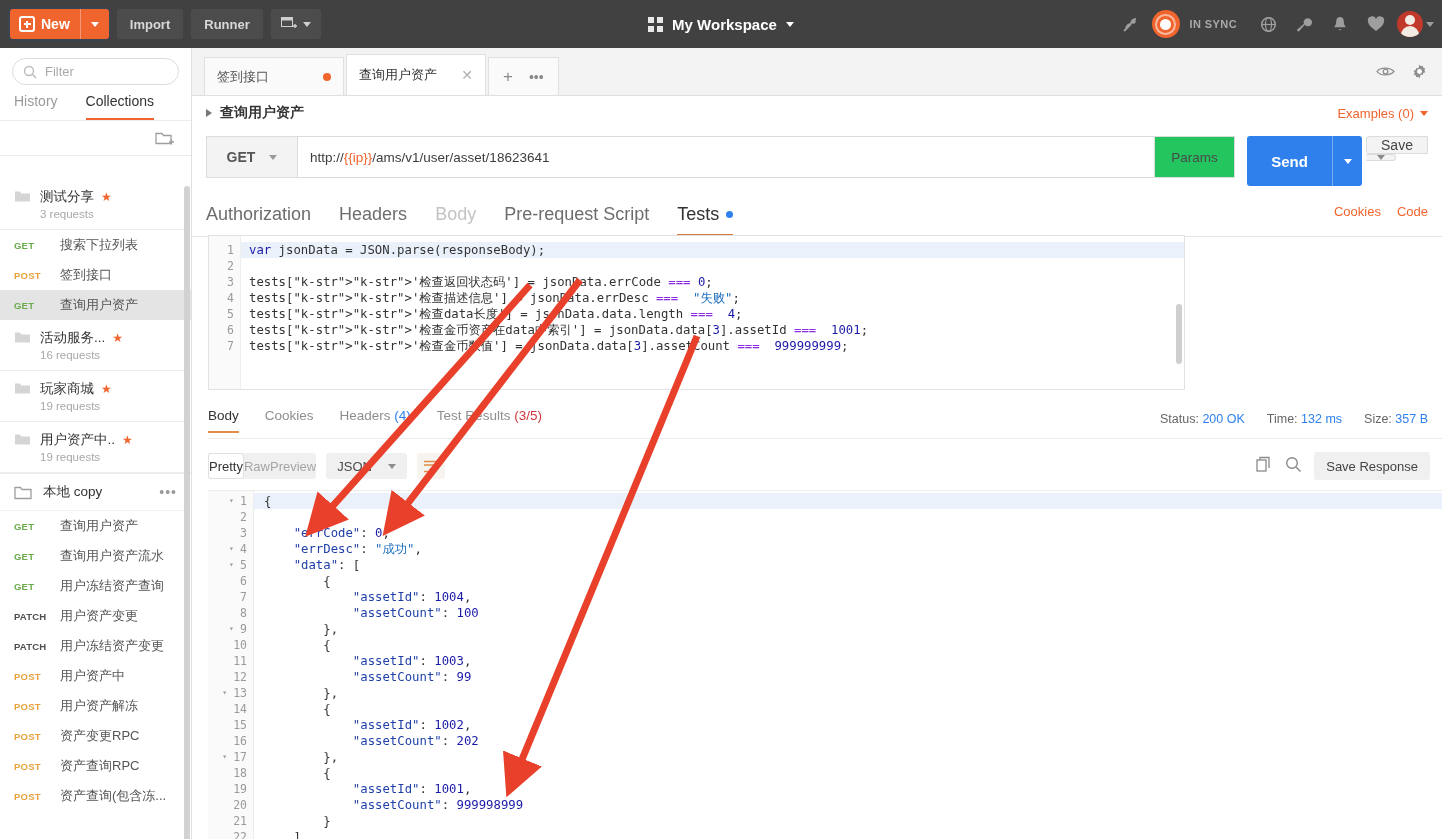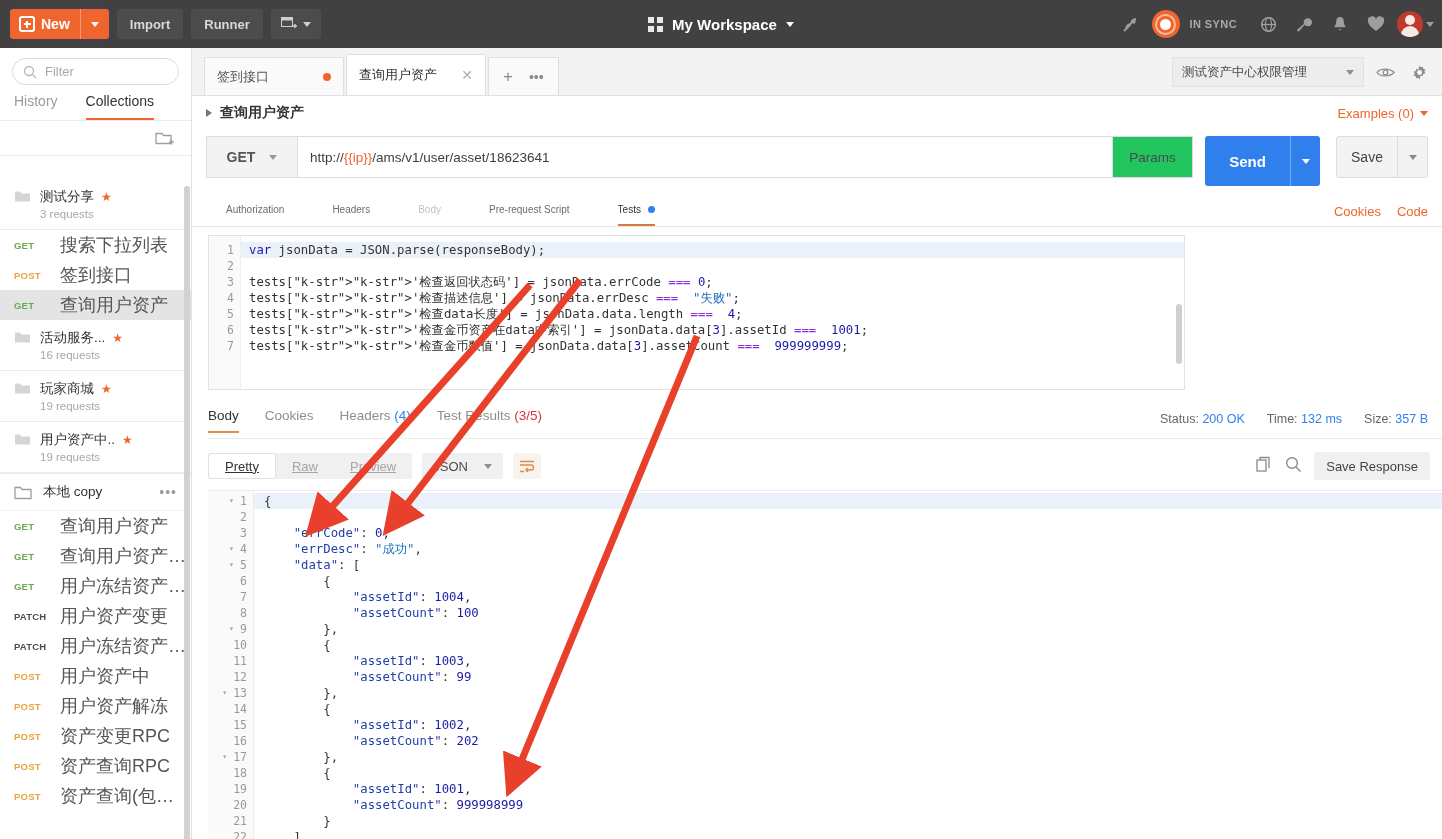"测试资产中心权限管理" div.env-select { html: <div> <span>测试资产中心权限管理</span> <i></i> </div> -> none }
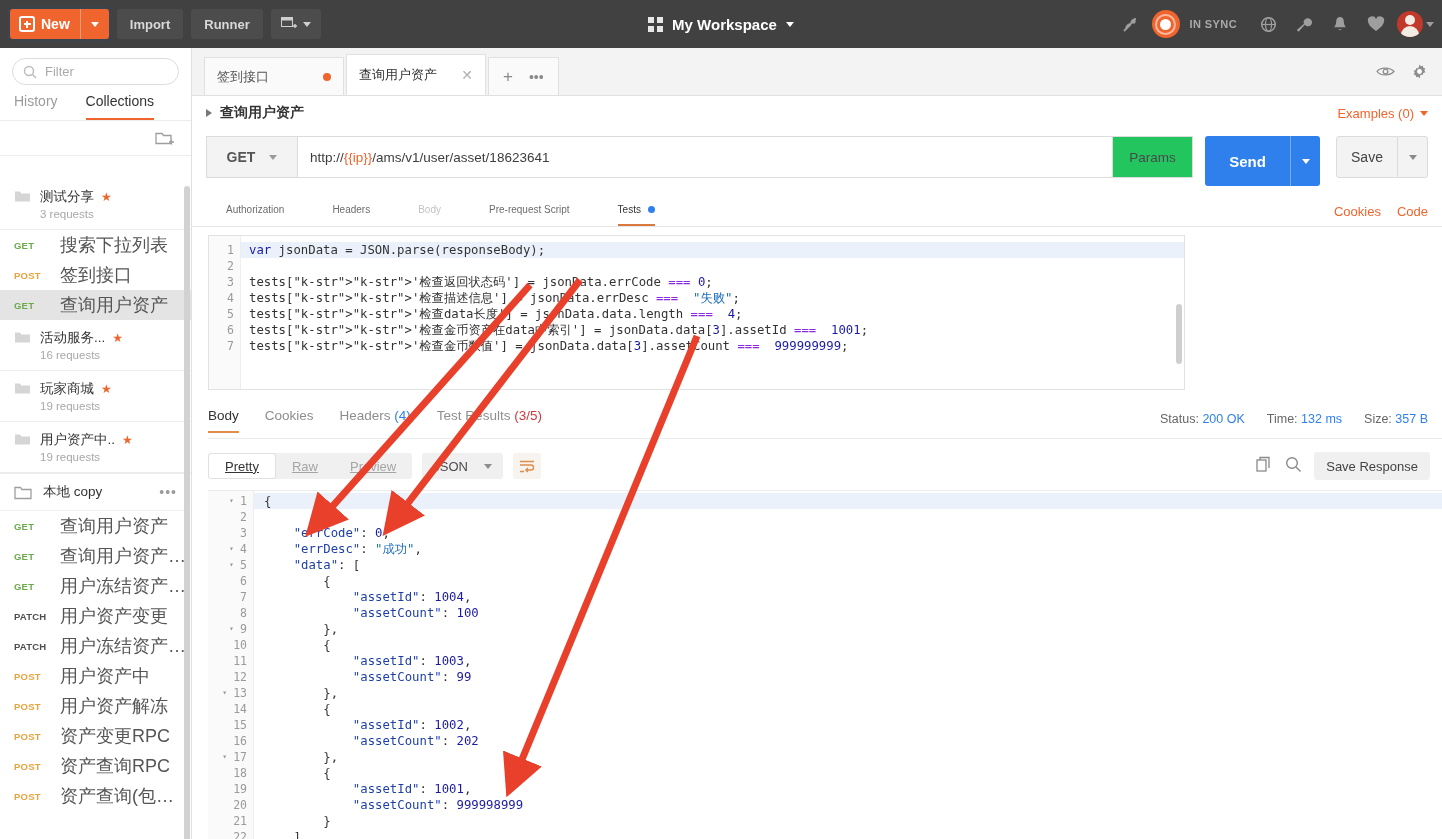"Save" .save-grp { flex-direction: none -> column; margin-left: 16px -> 4px }
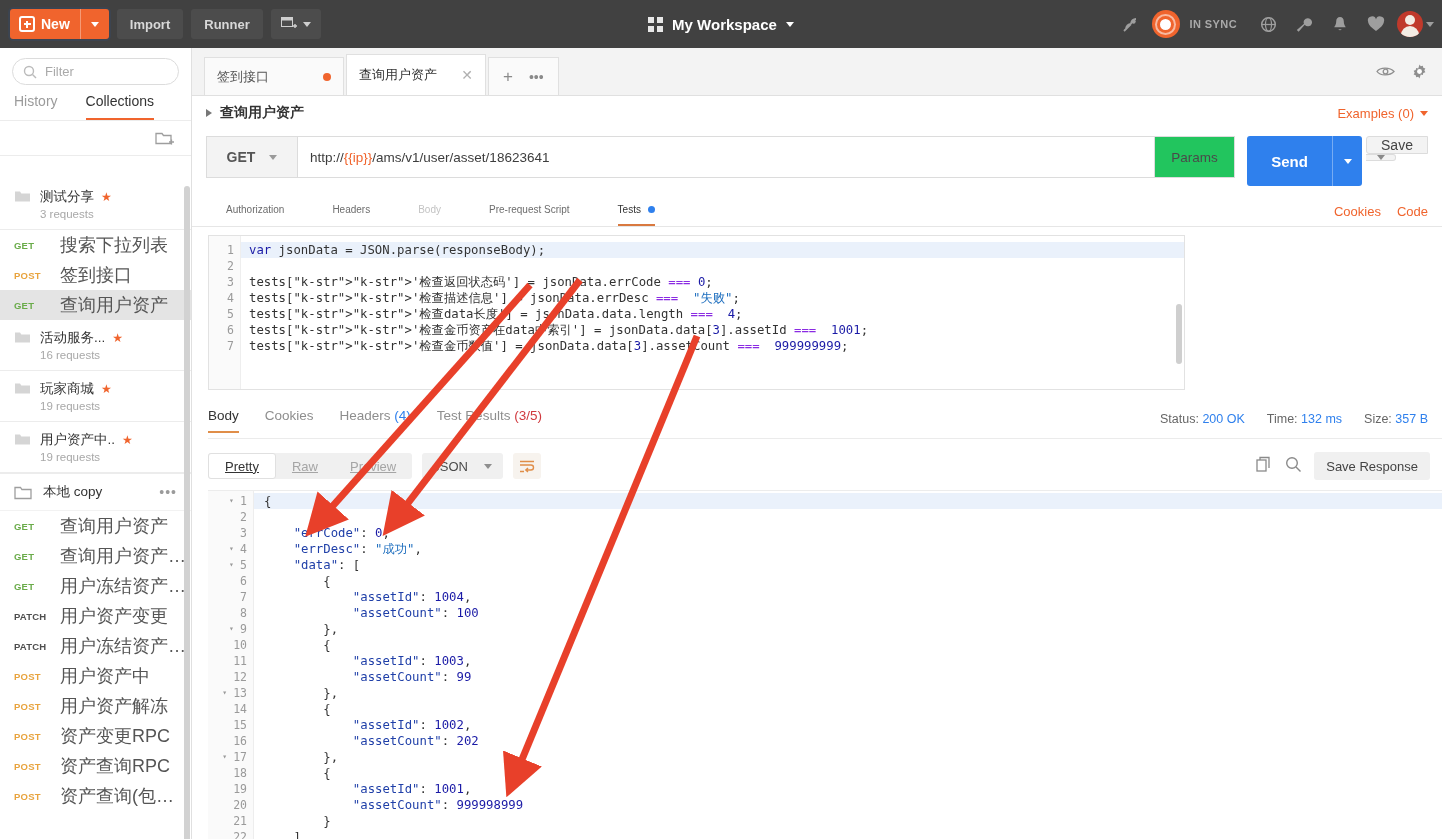"Authorization" .rq-tab { font-size: 10px -> 18px; margin-left: 20px -> none }
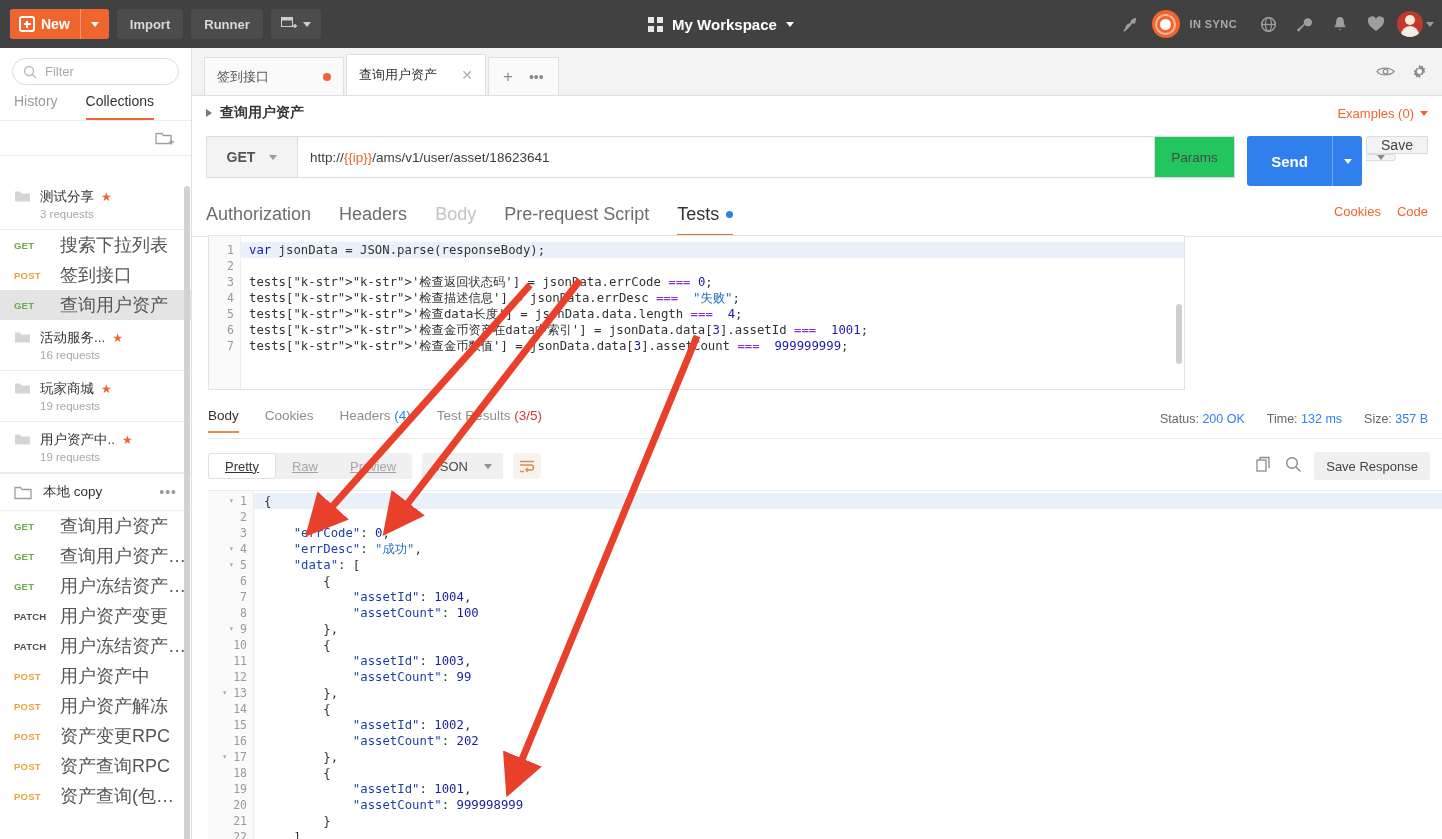"搜索下拉列表" .req-name { font-size: 18px -> 13px }
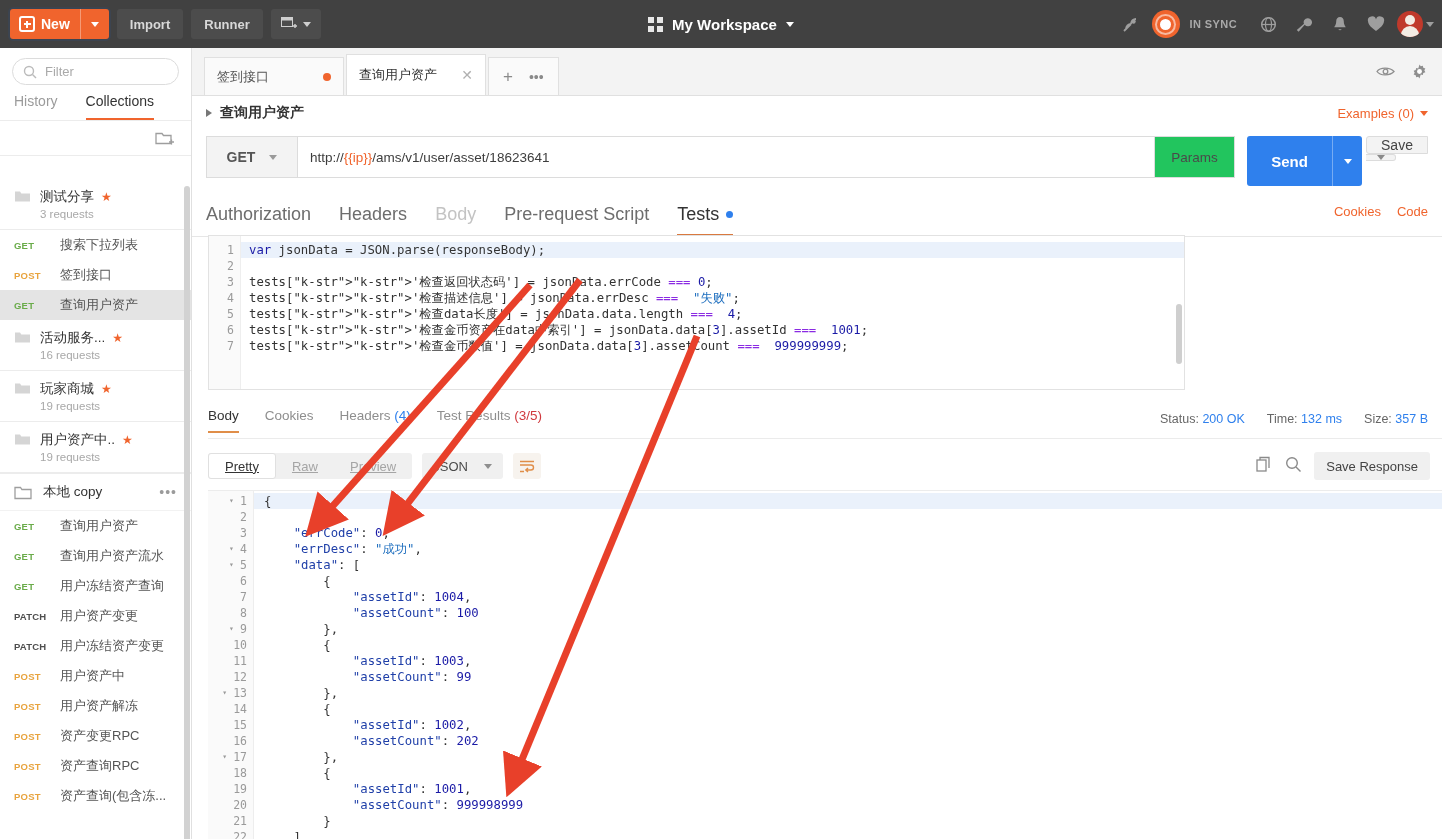"Pretty" .seg div { padding: 0 16px -> 0 0; text-decoration: underline -> none }
